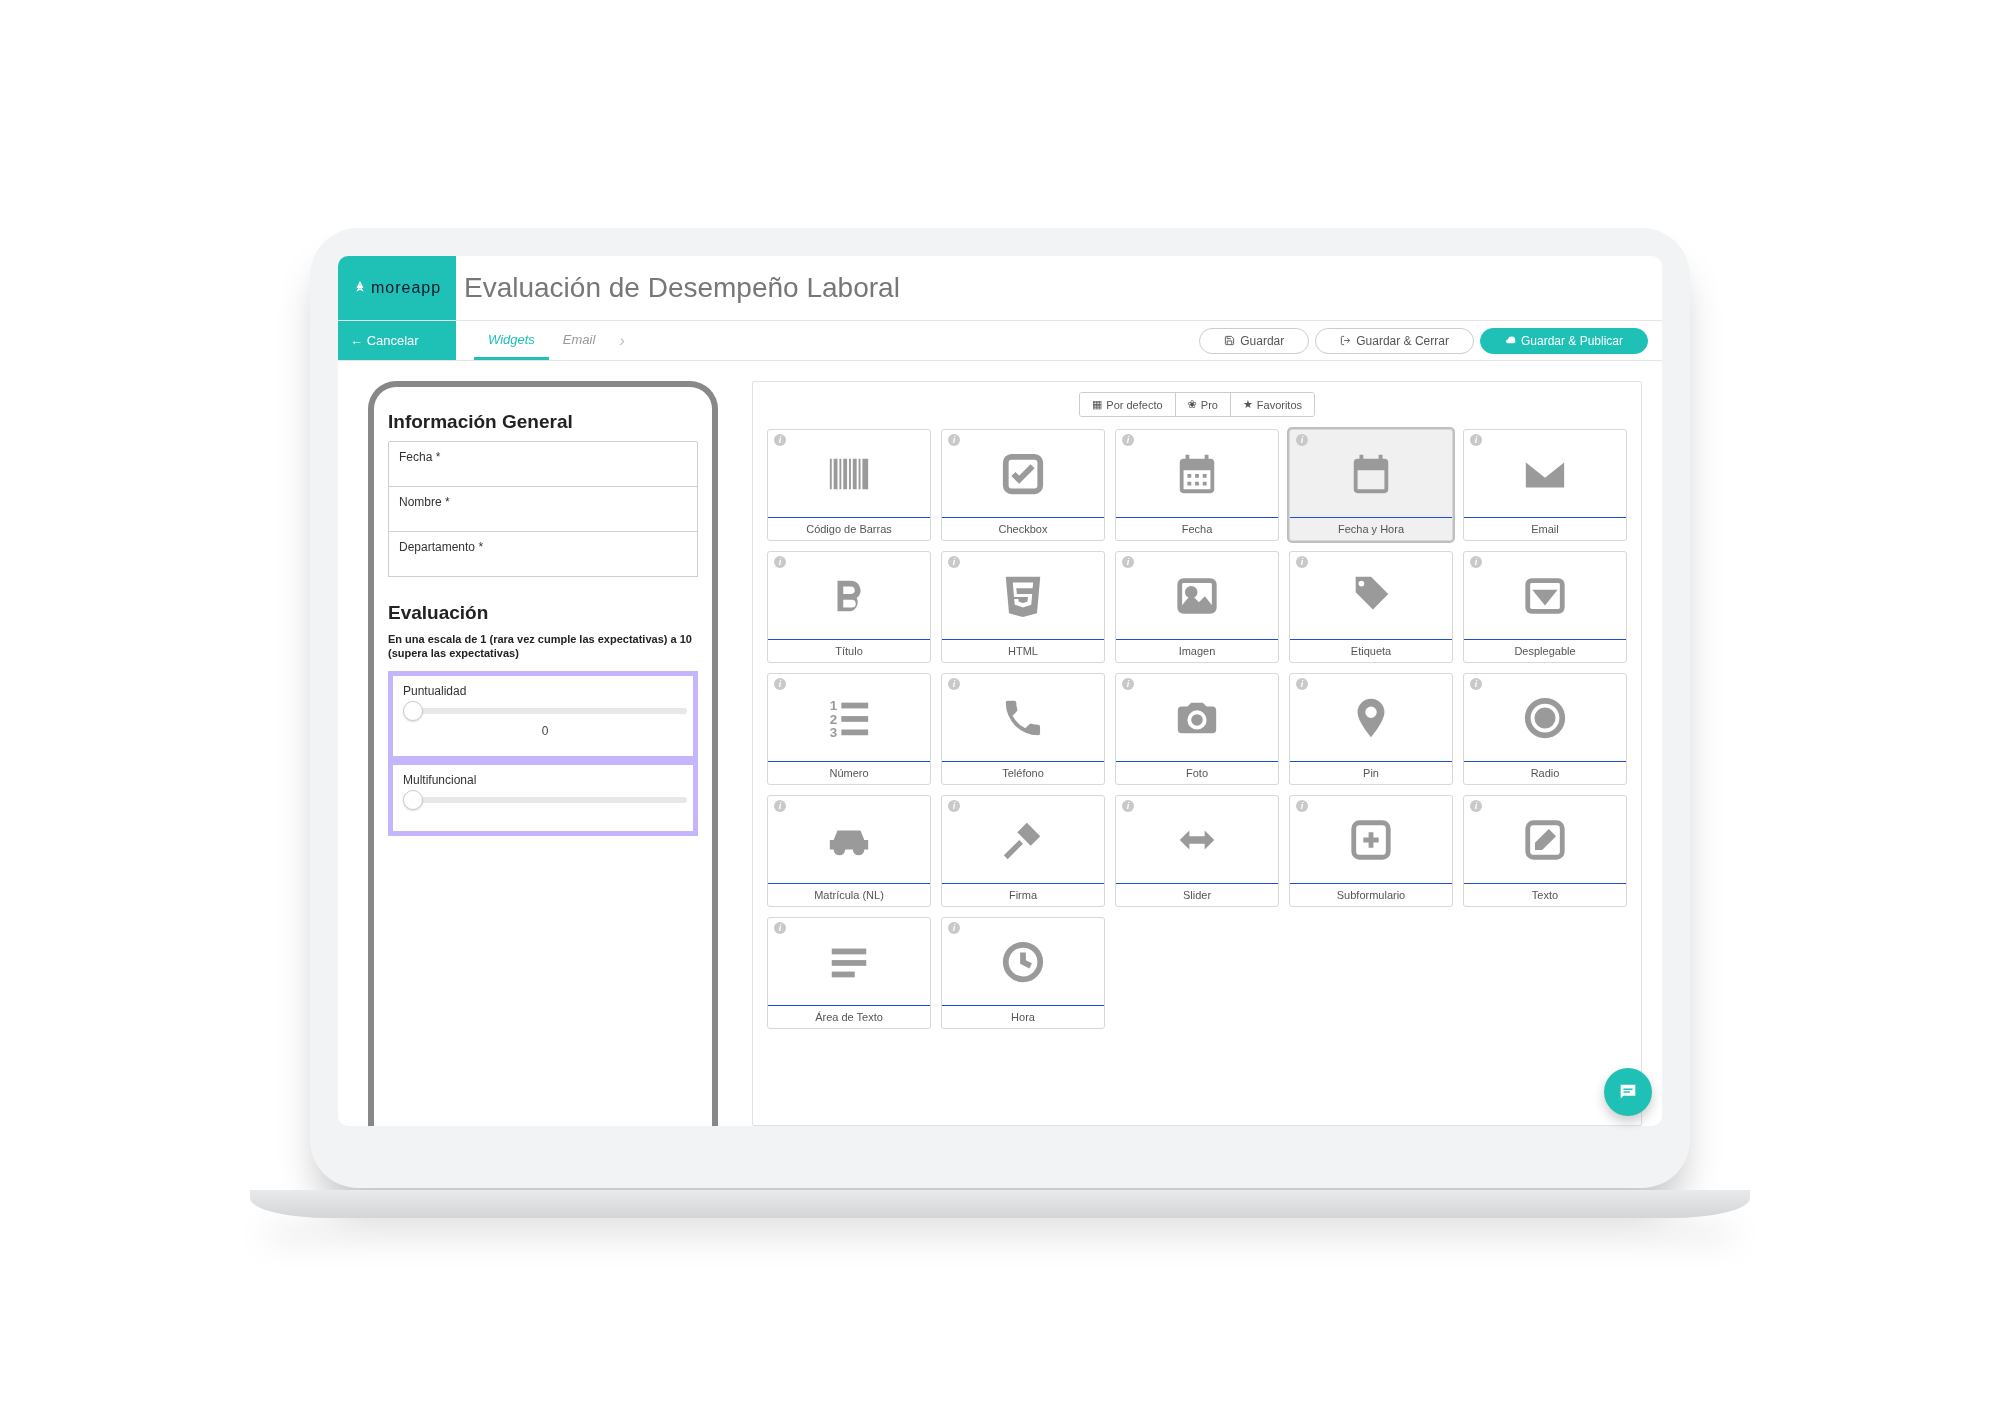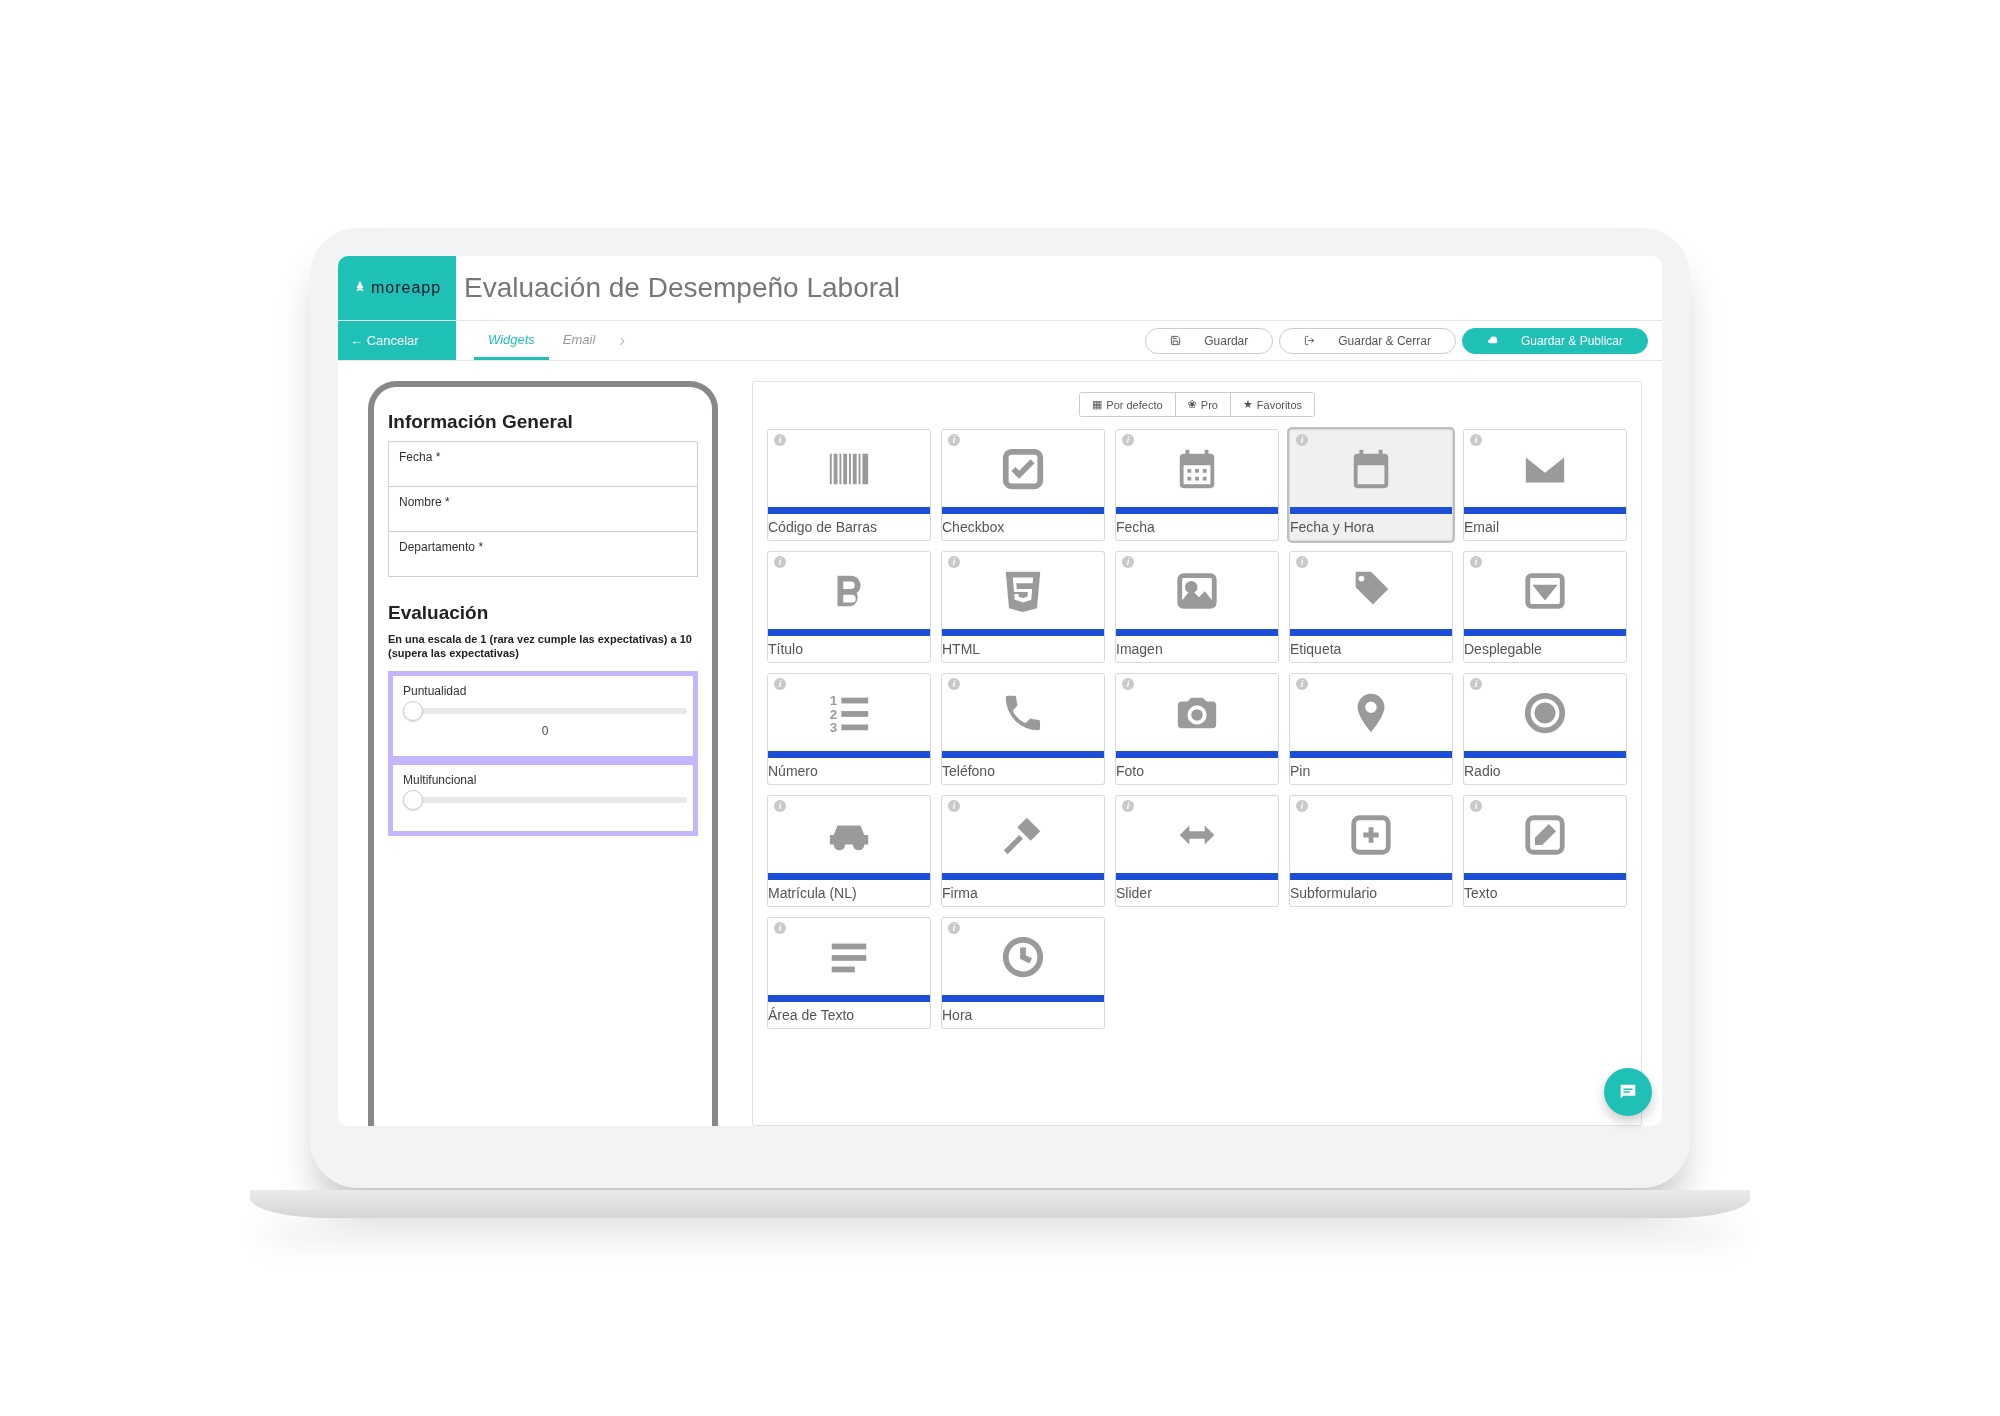"Guardar" .btn { gap: 23px -> 5px }
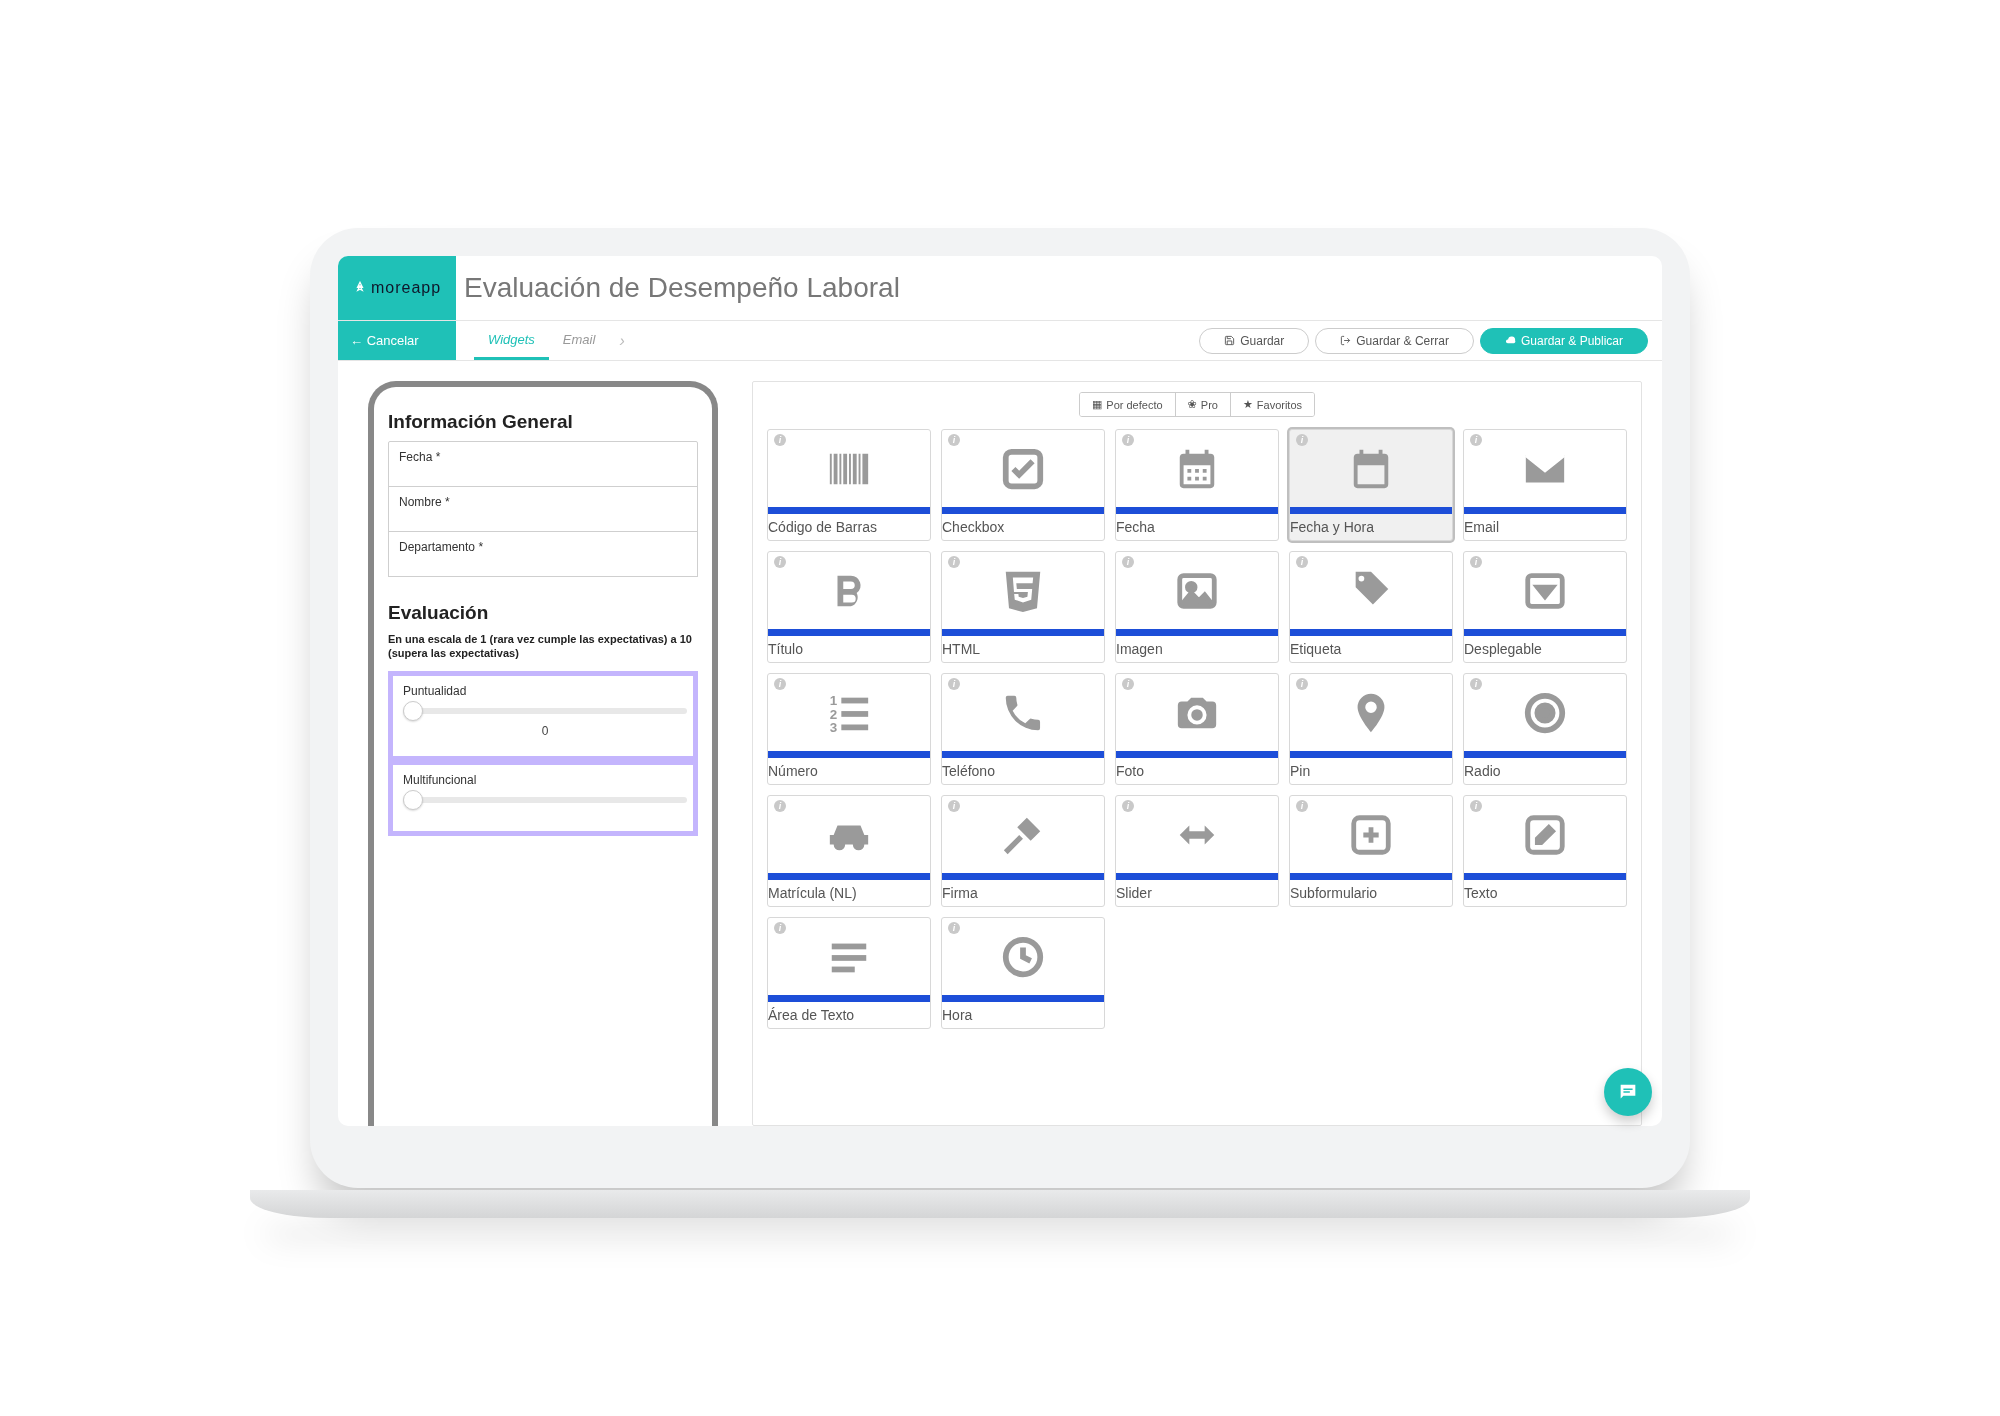"Código de Barras" .gi .cap { border-top: 7px solid #1d4ed8 -> 1px solid #1d4ed8; font-size: 14px -> 11px; text-align: none -> center }
